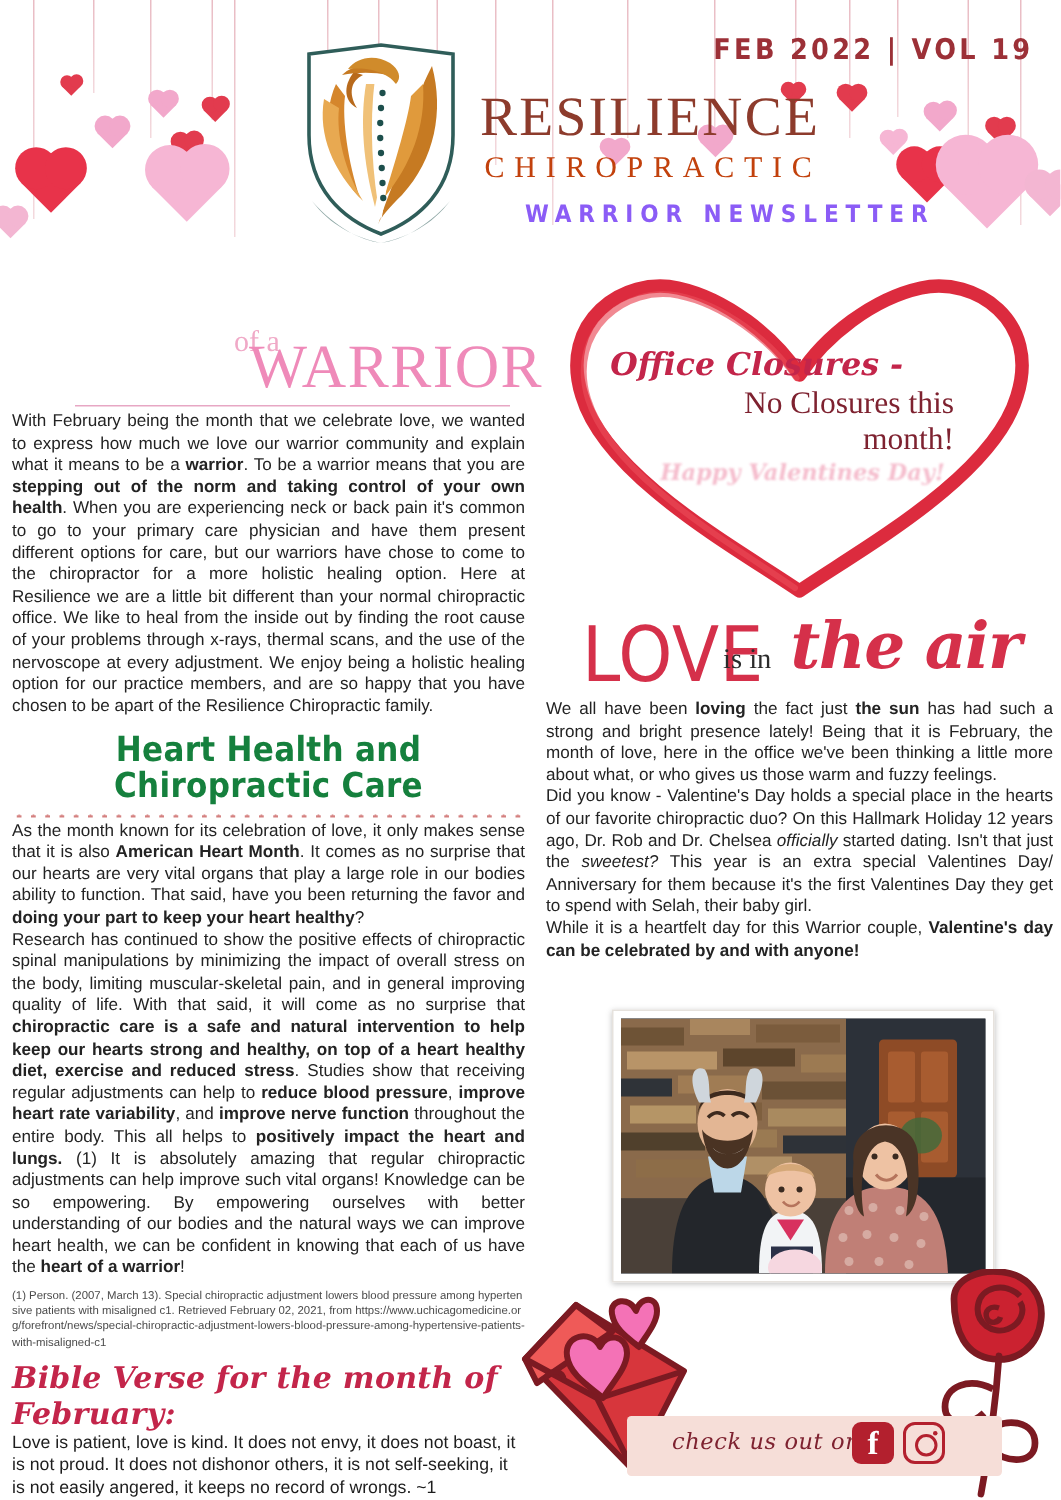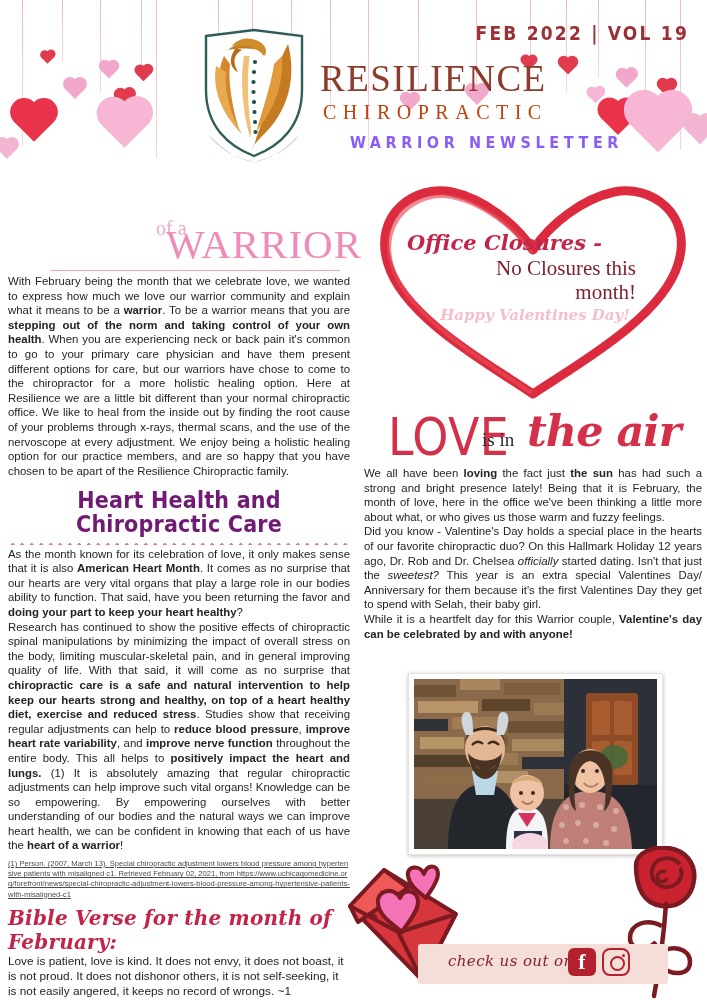"Heart Health and Chiropractic Care" .sec-head { color: #701a75 -> #15803d }
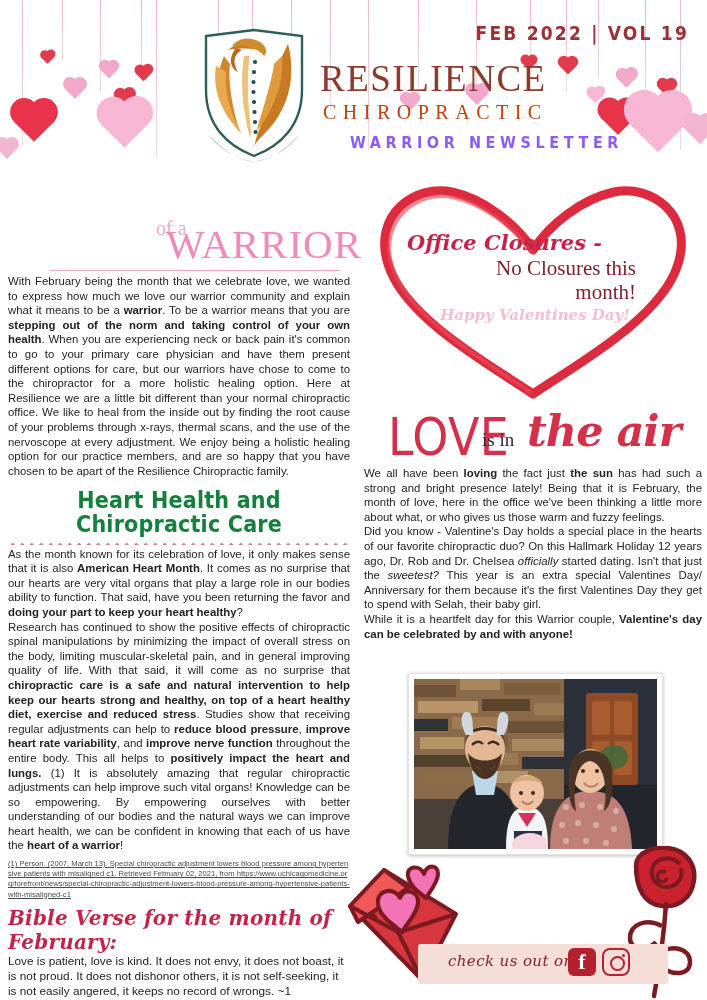"(1) Person. (2007, March 13)." .cite { text-decoration: underline -> none }
